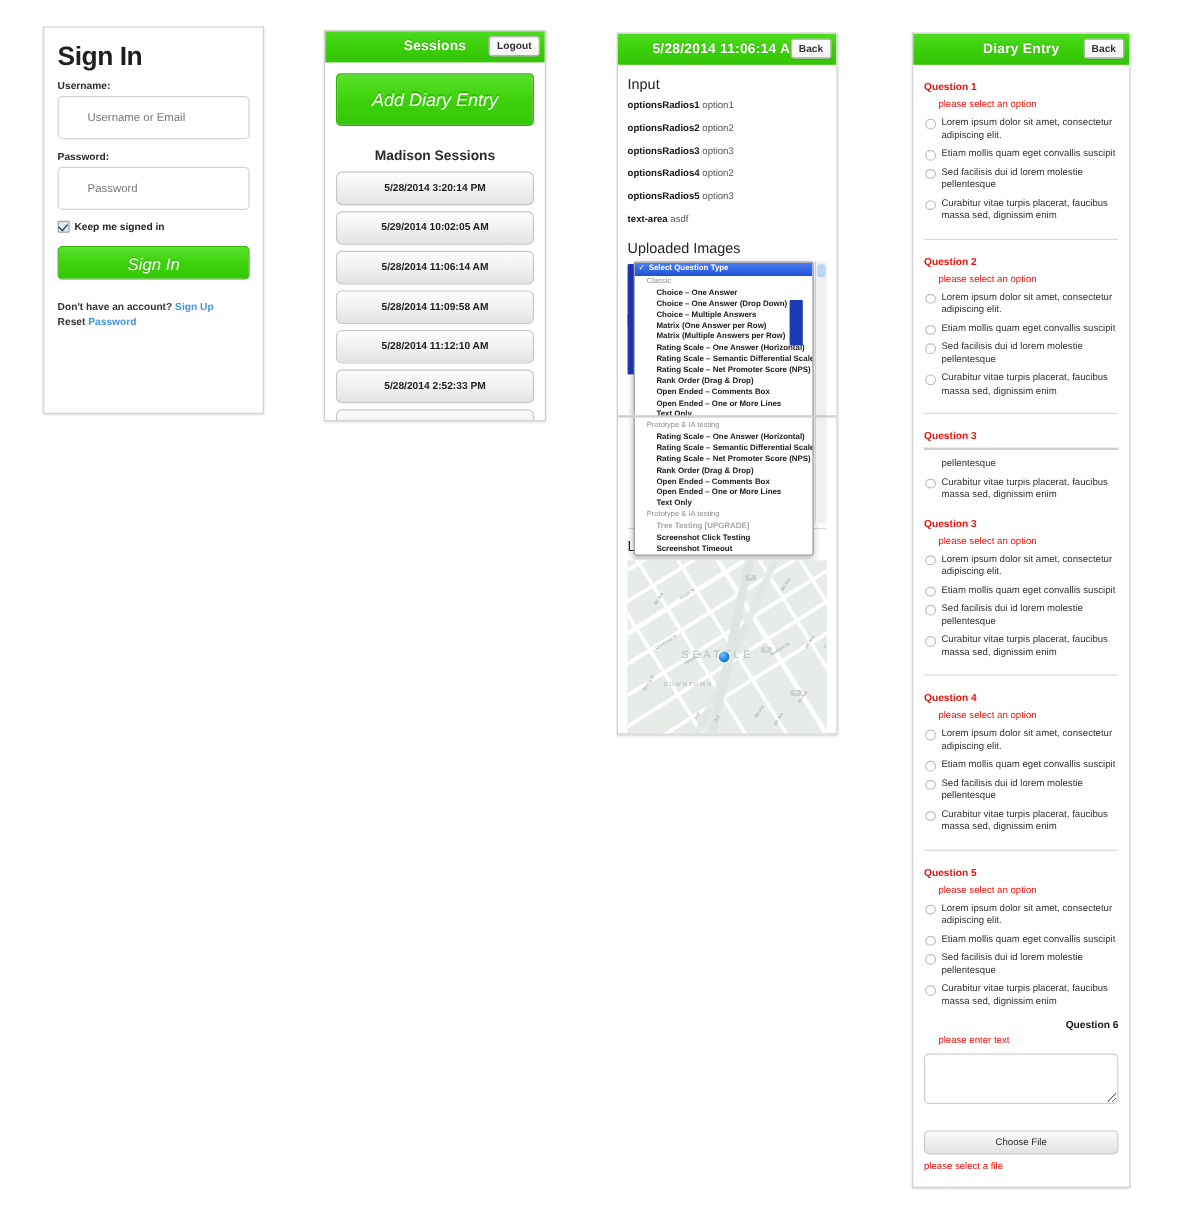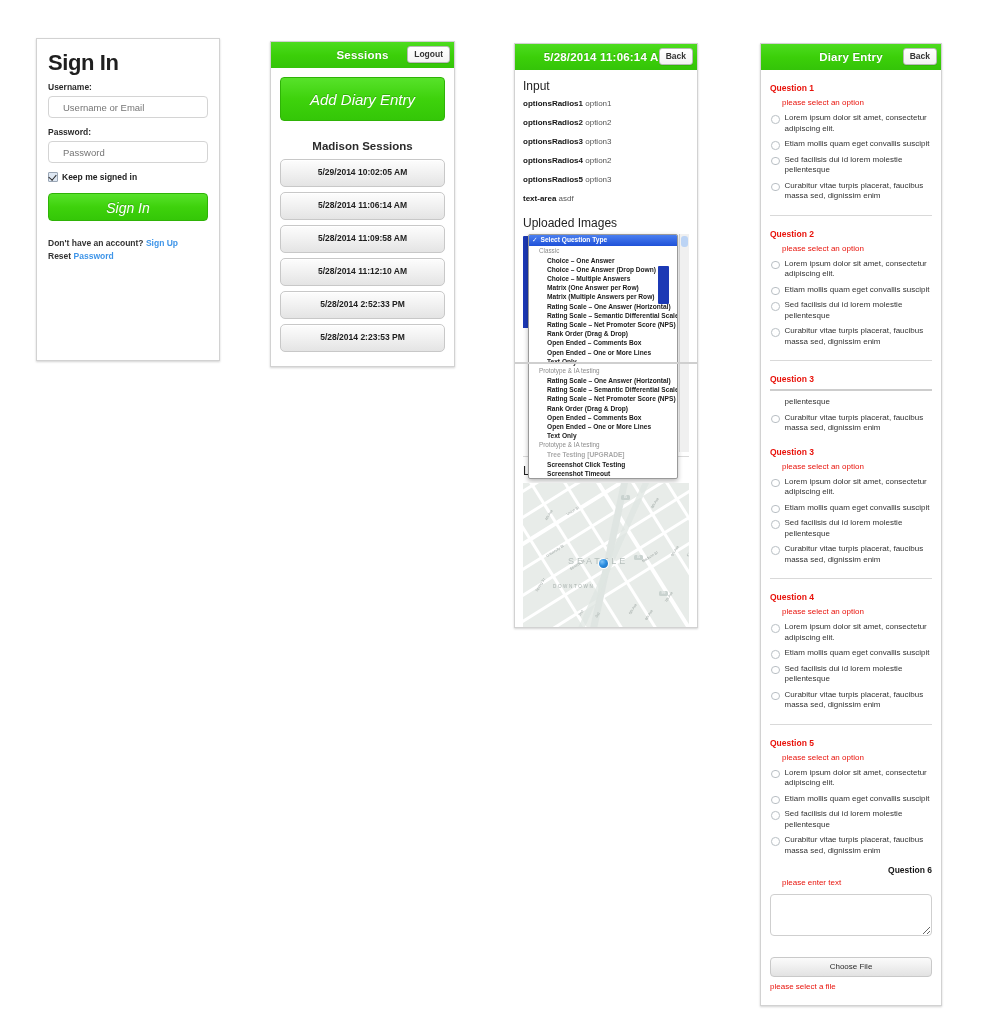"Sign In" .panel { margin-top: 16px -> none }
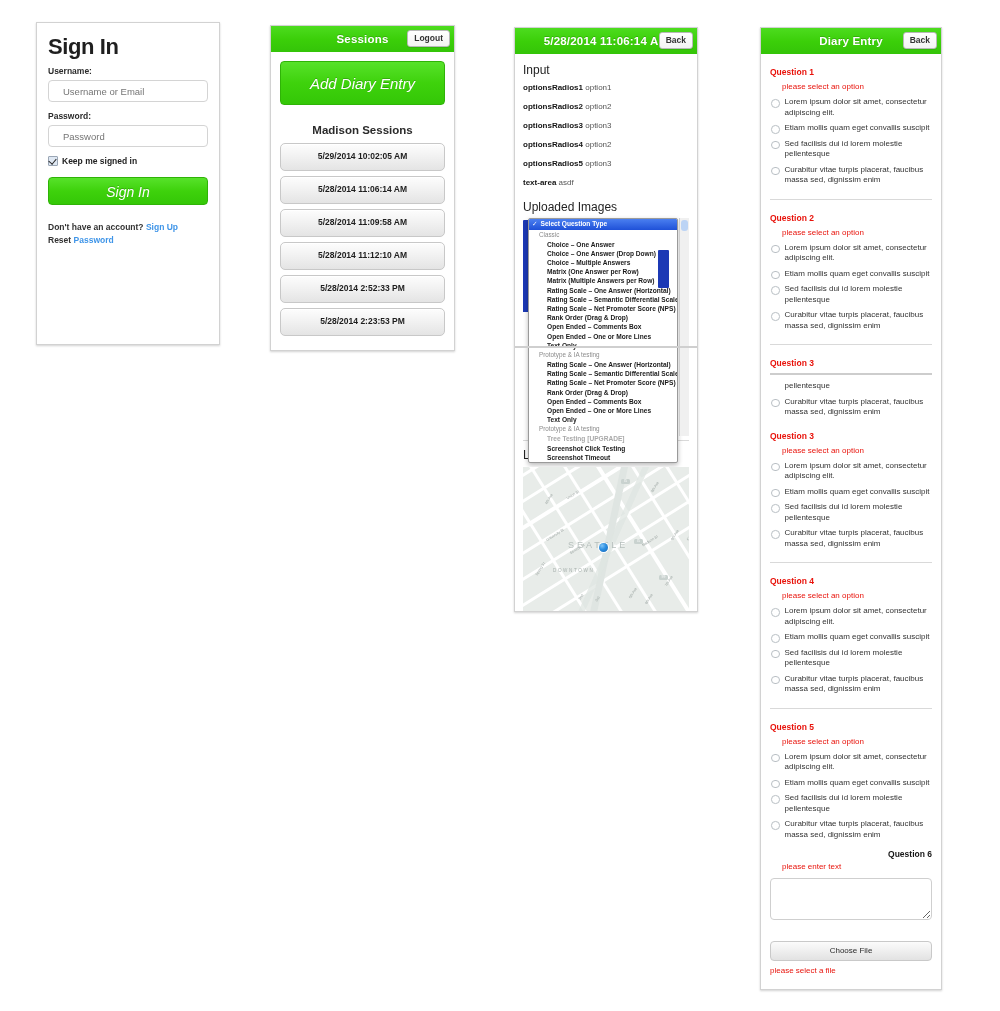"Username or Email" .txt-input { height: 22px -> 36px; padding: 0 14px -> 0 24px }
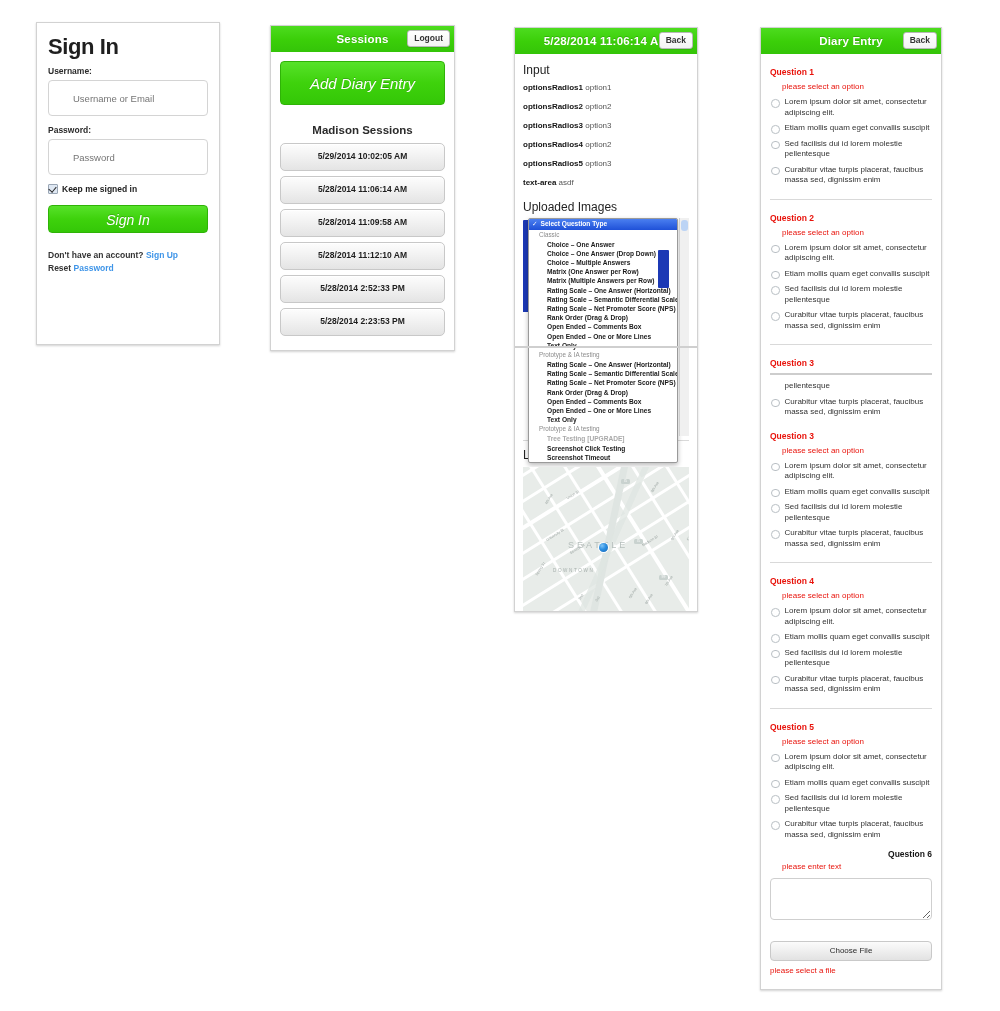"5/28/2014 3:20:14 PM" div.sess-item { html: none -> <div>5/28/2014 3:20:14 PM</div> }
